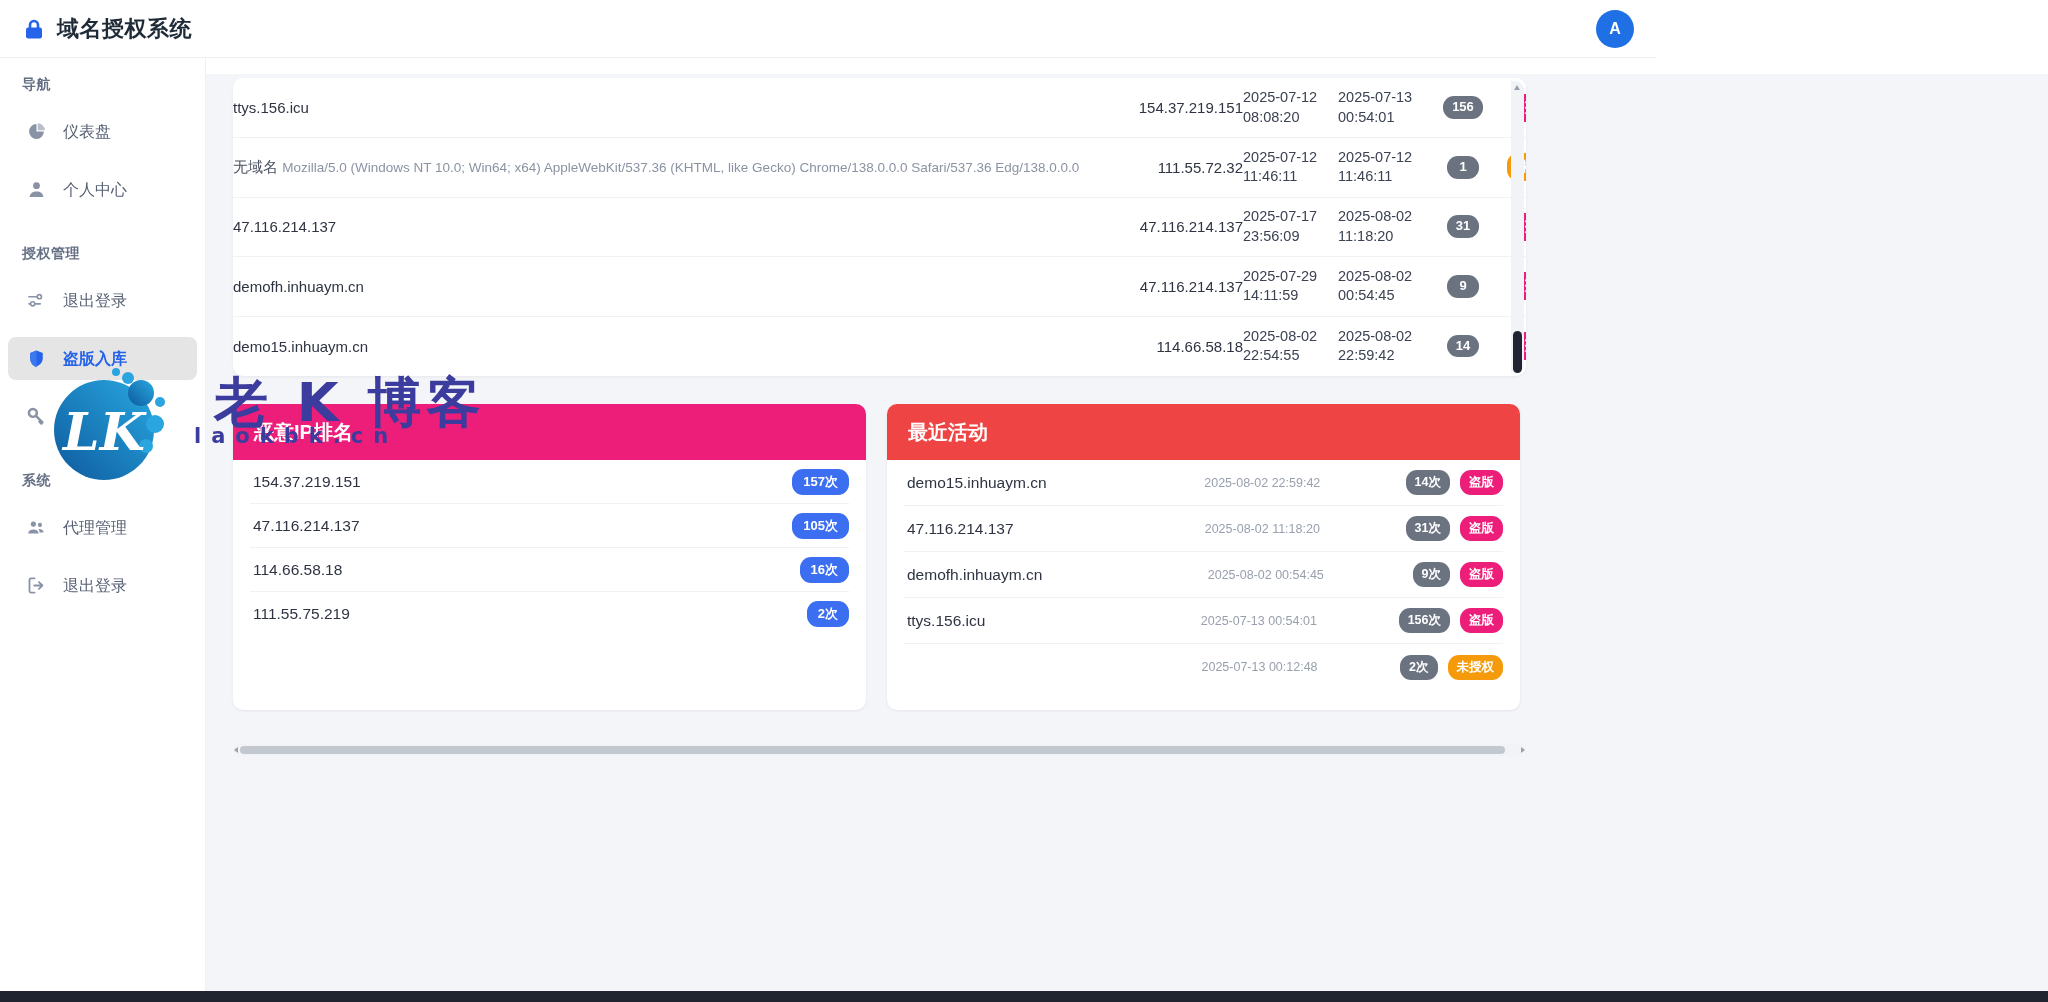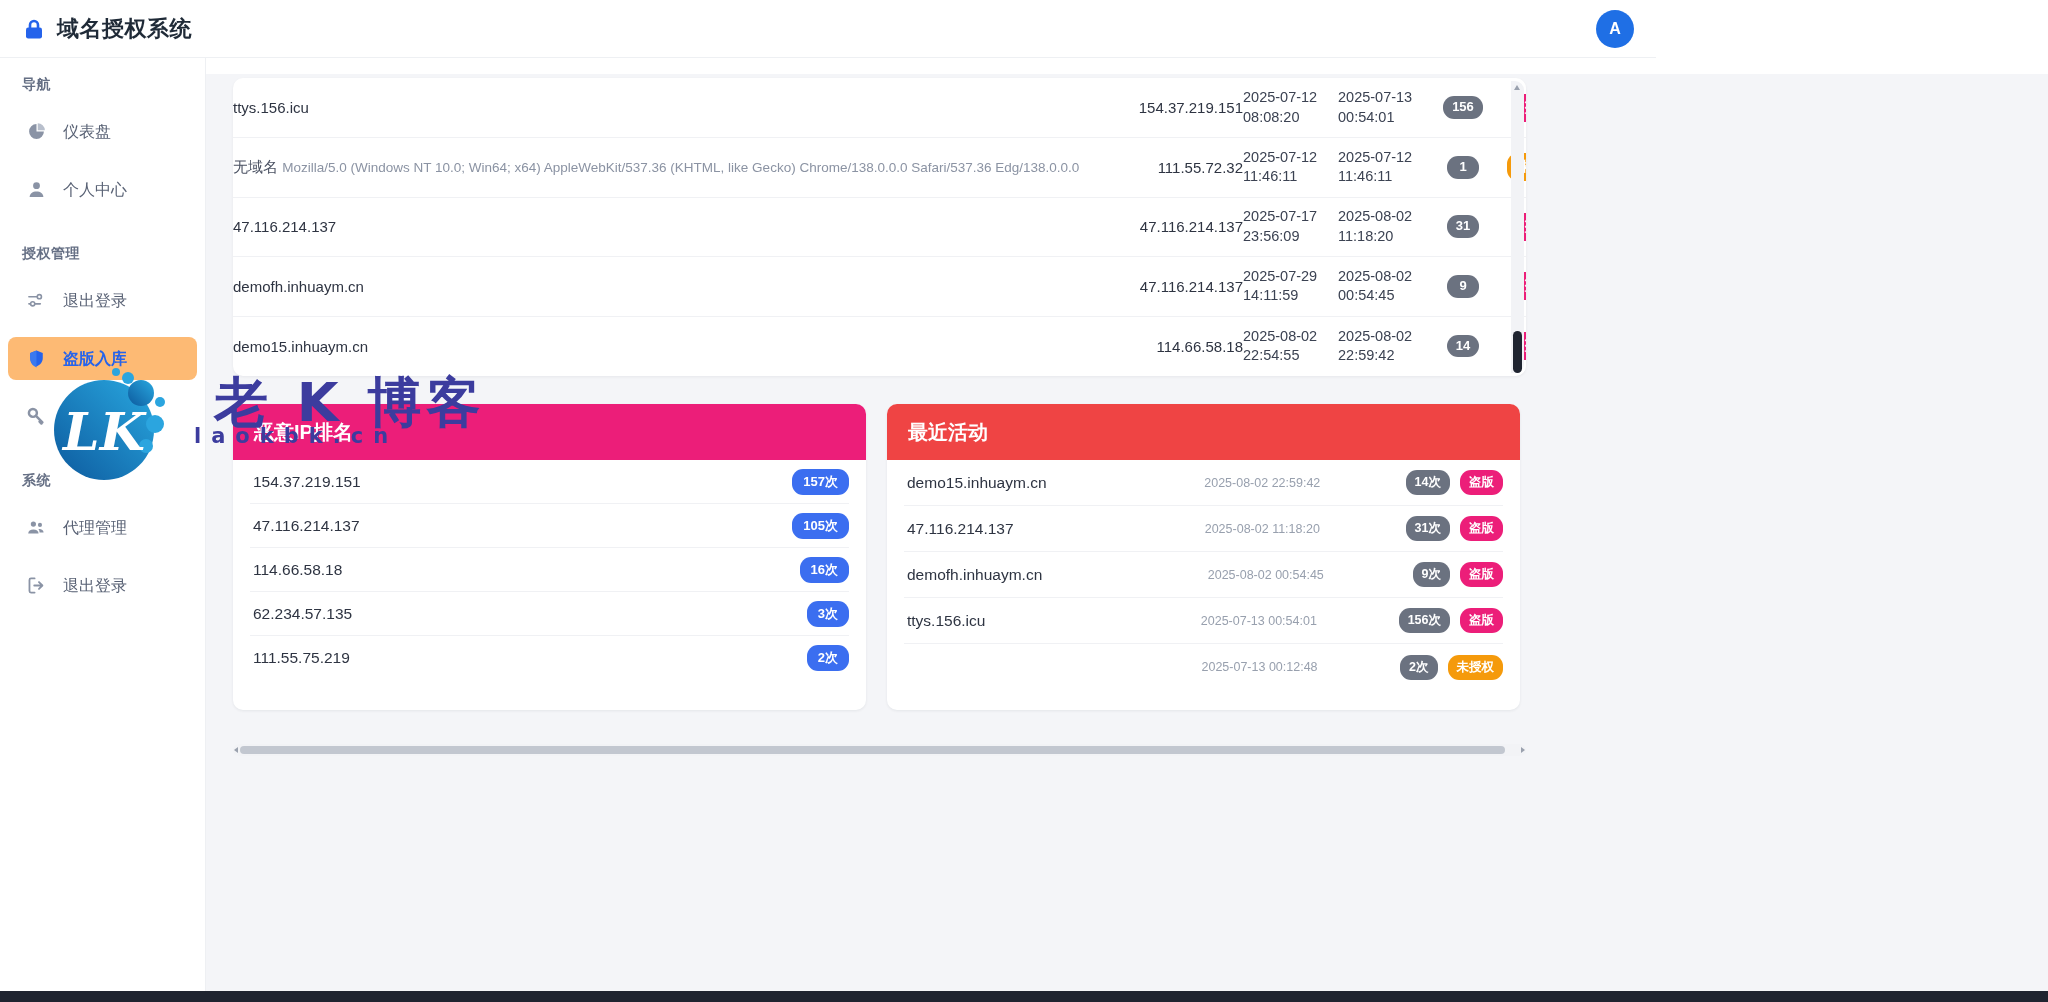"盗版入库" .side-item.active { background: #fdba74 -> #e5e5e5 }
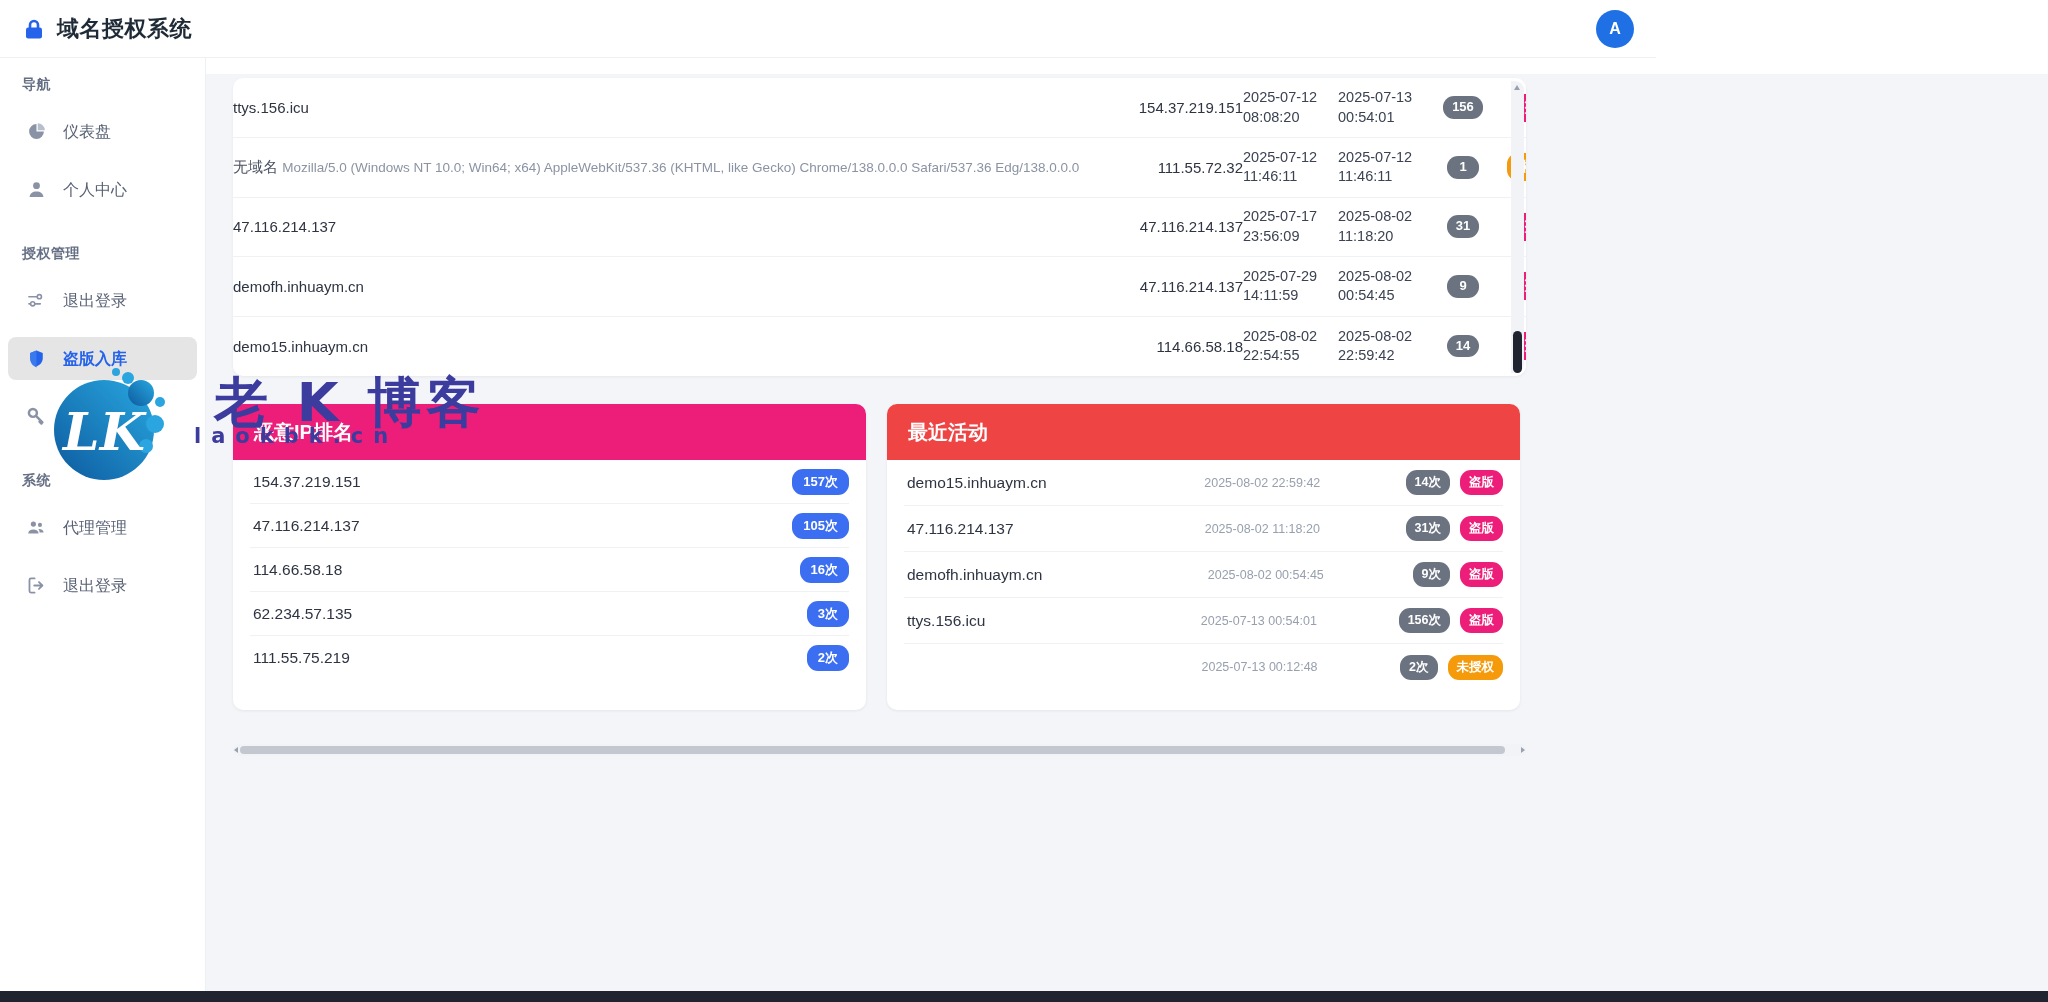"62.234.57.135" div.lrow { html: <div> <span>62.234.57.135</span> <span>3次</span> </div> -> none }
